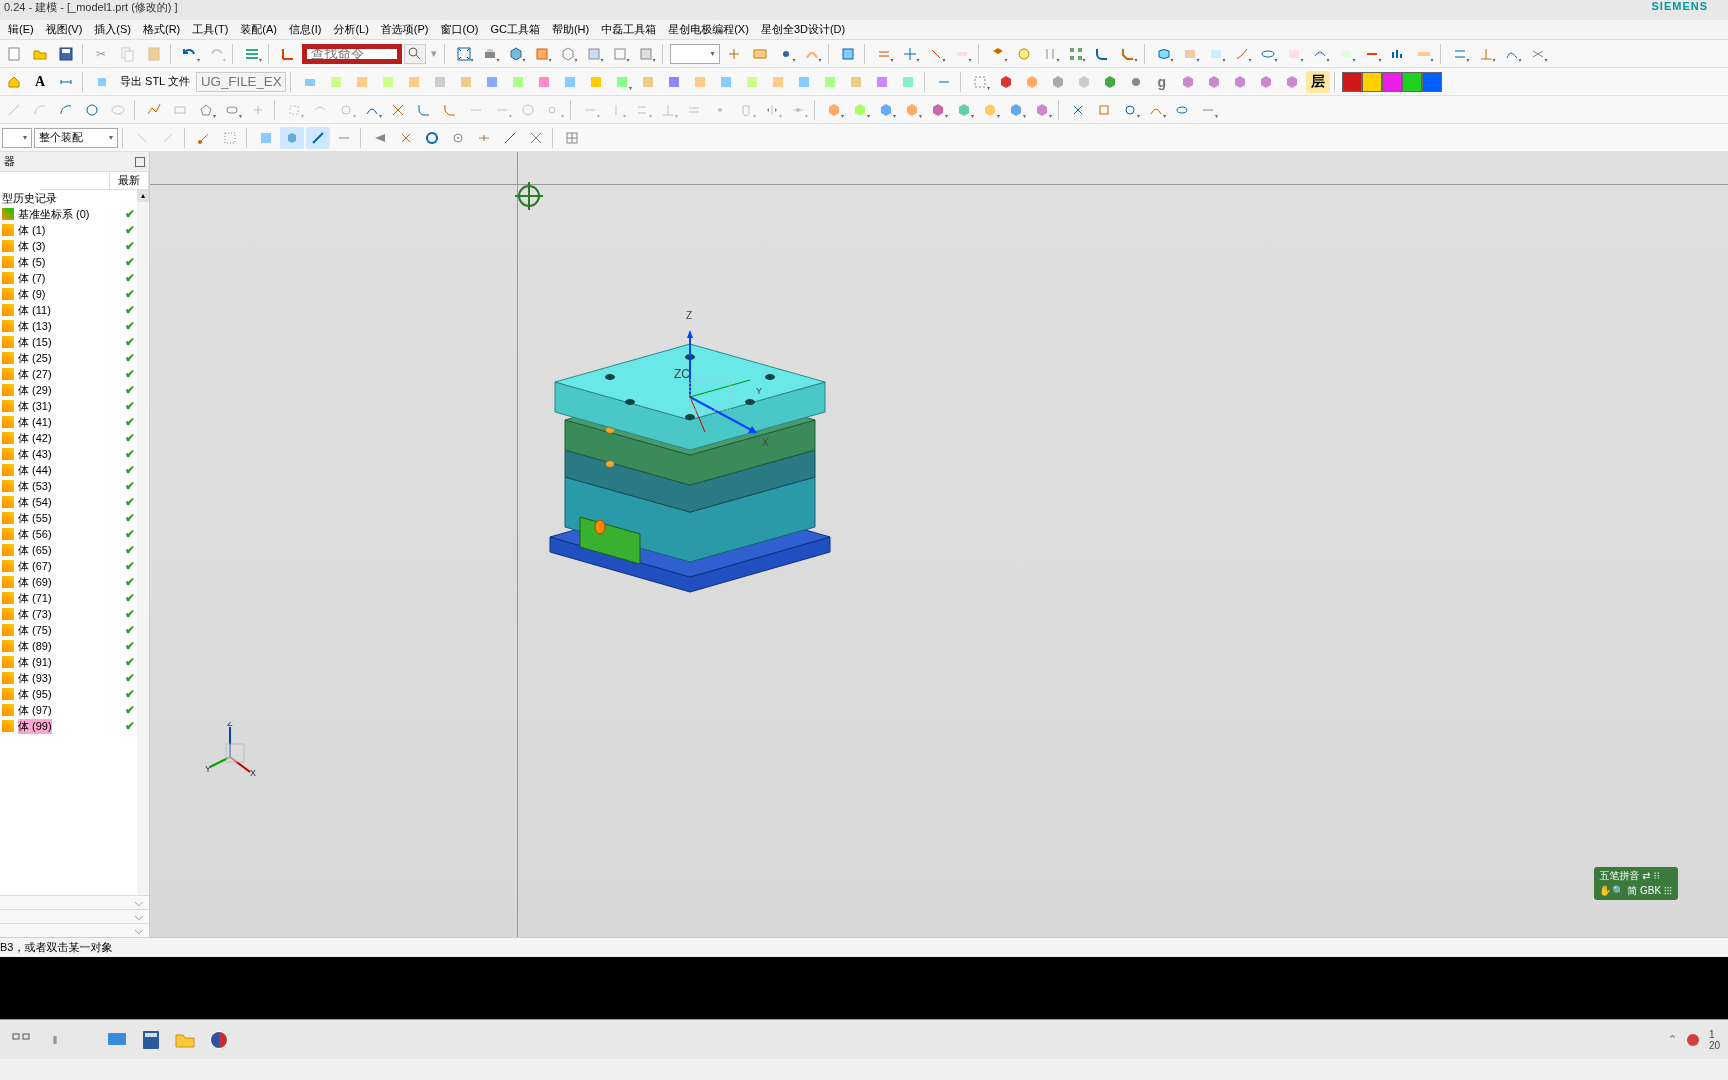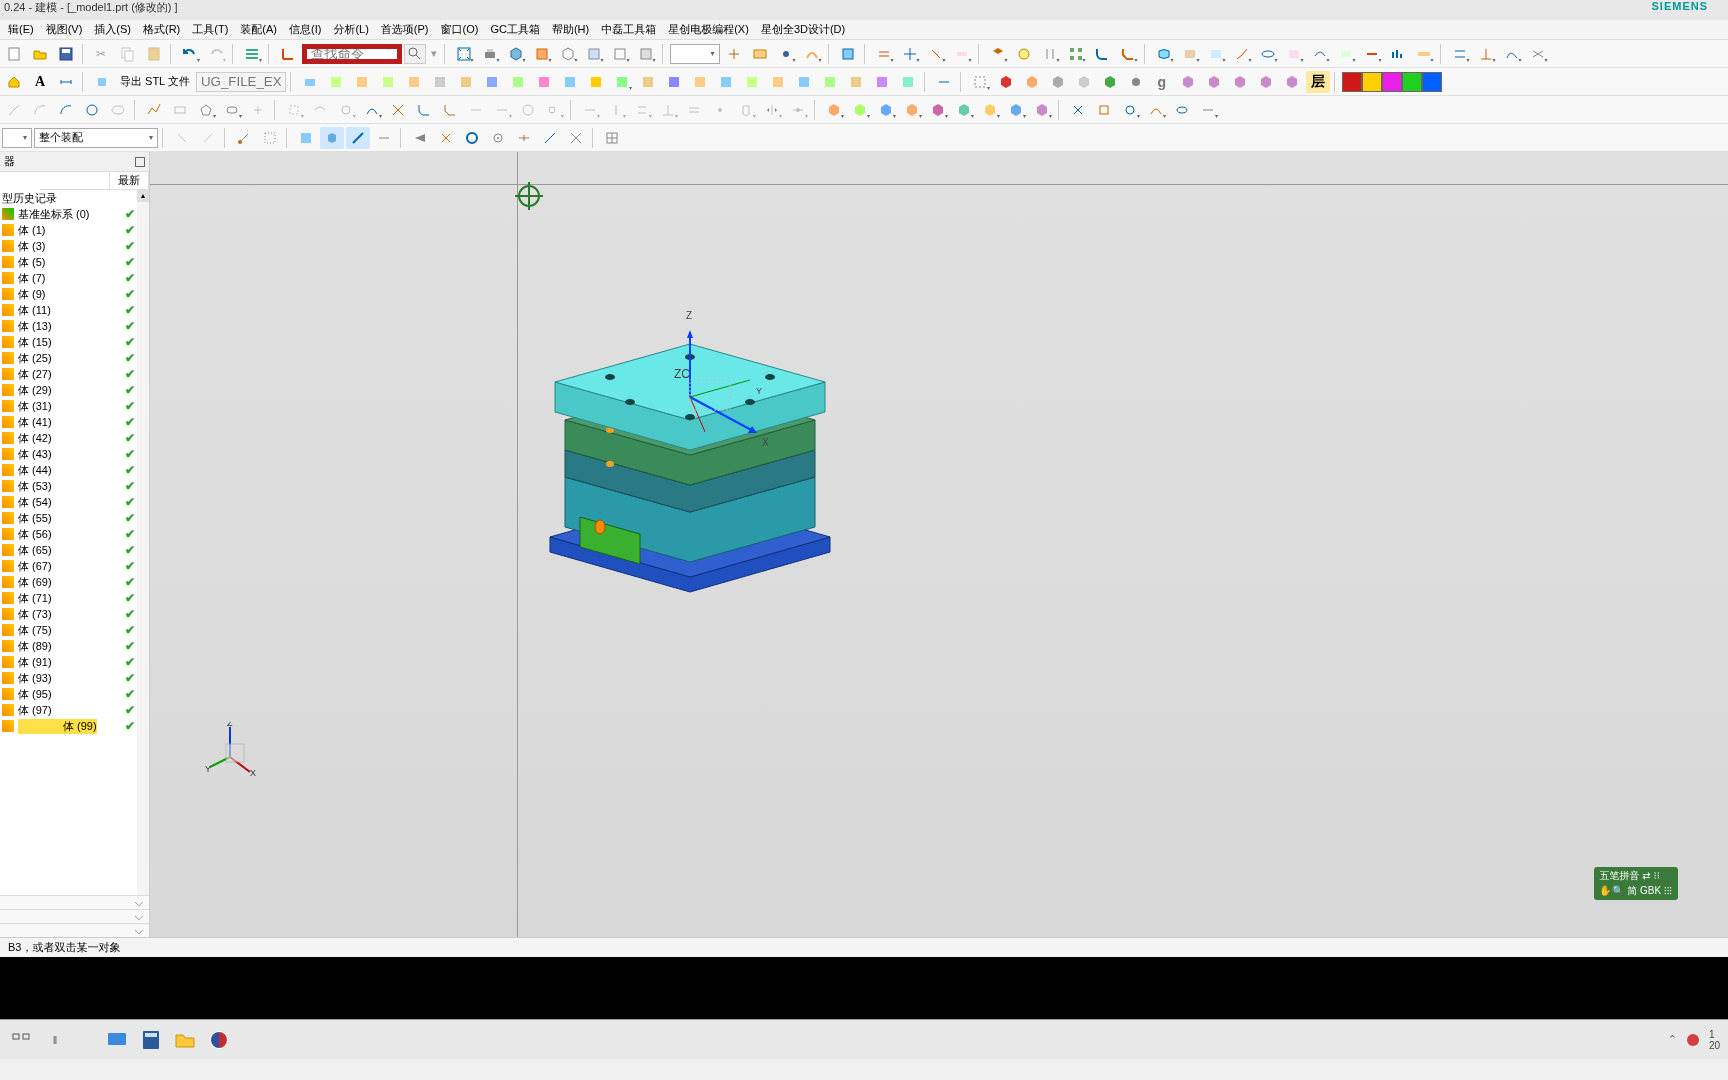"整个装配" div.combo { width: 124px -> 84px }
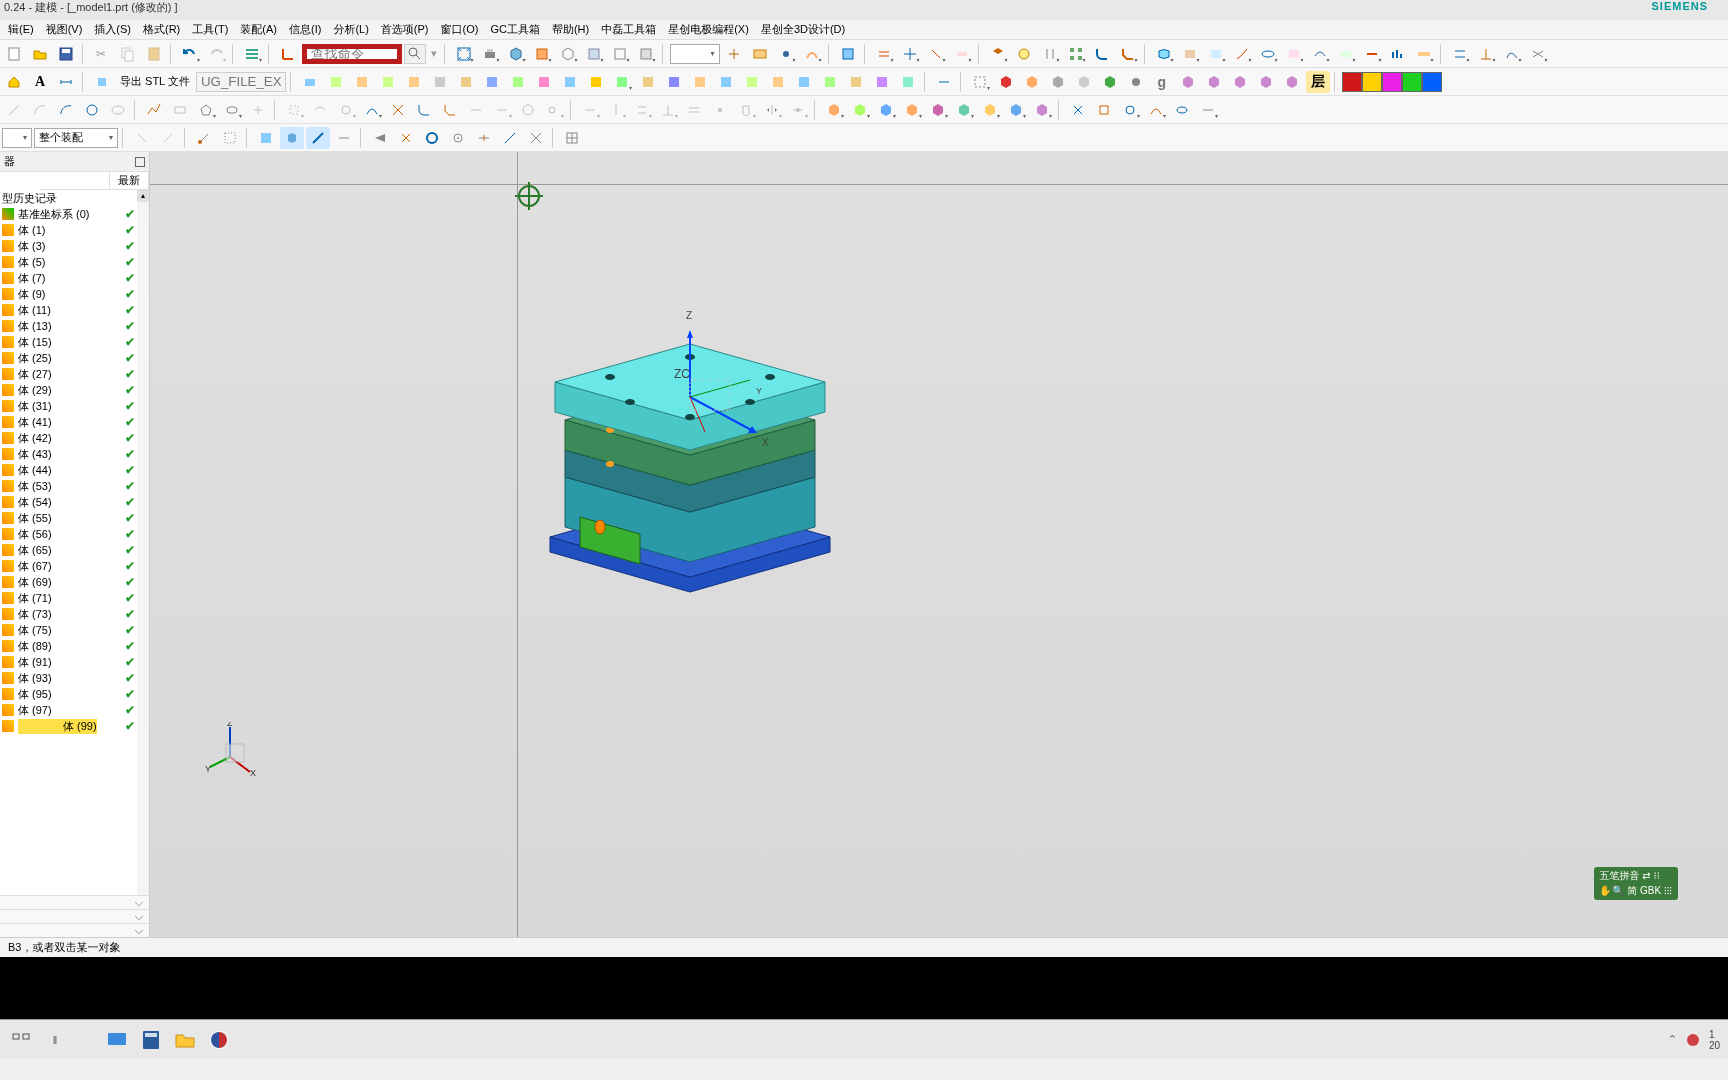"体 (99)" span { background: #fde047 -> #f9a8d4; padding-left: 45px -> none }
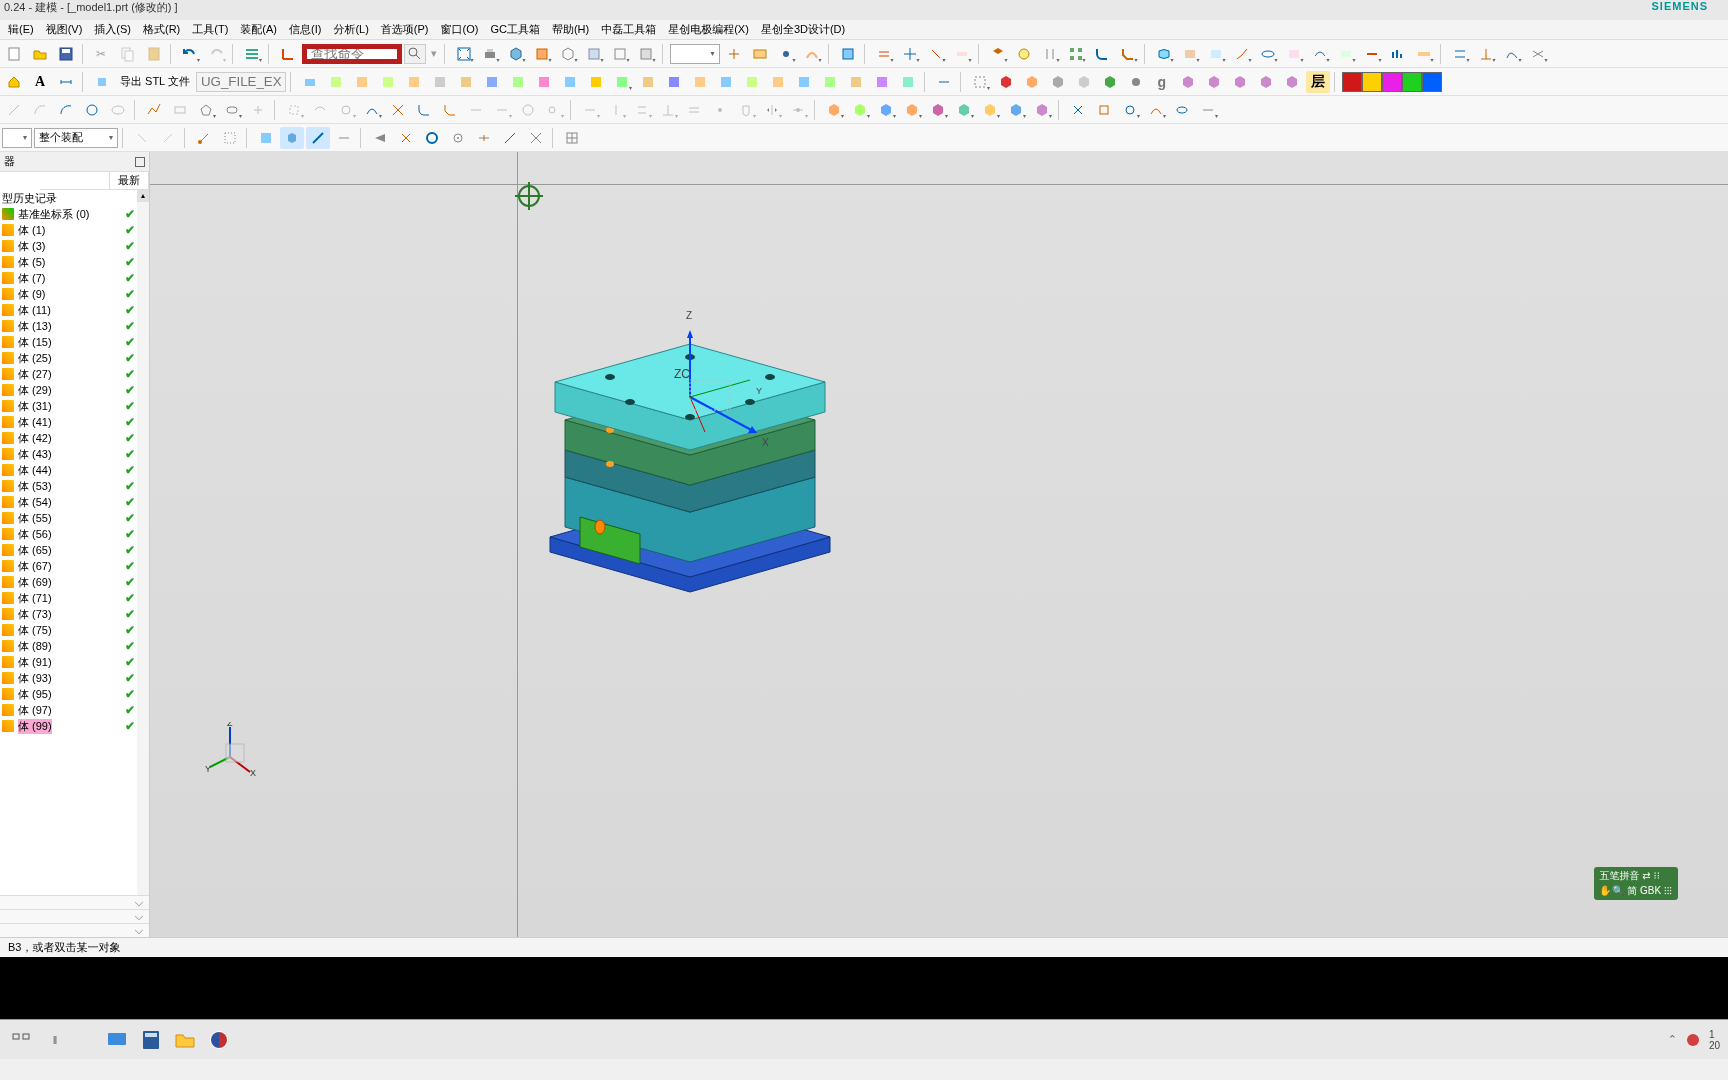"B3，或者双击某一对象" .statusbar { padding: 0 8px -> 0 0 }
